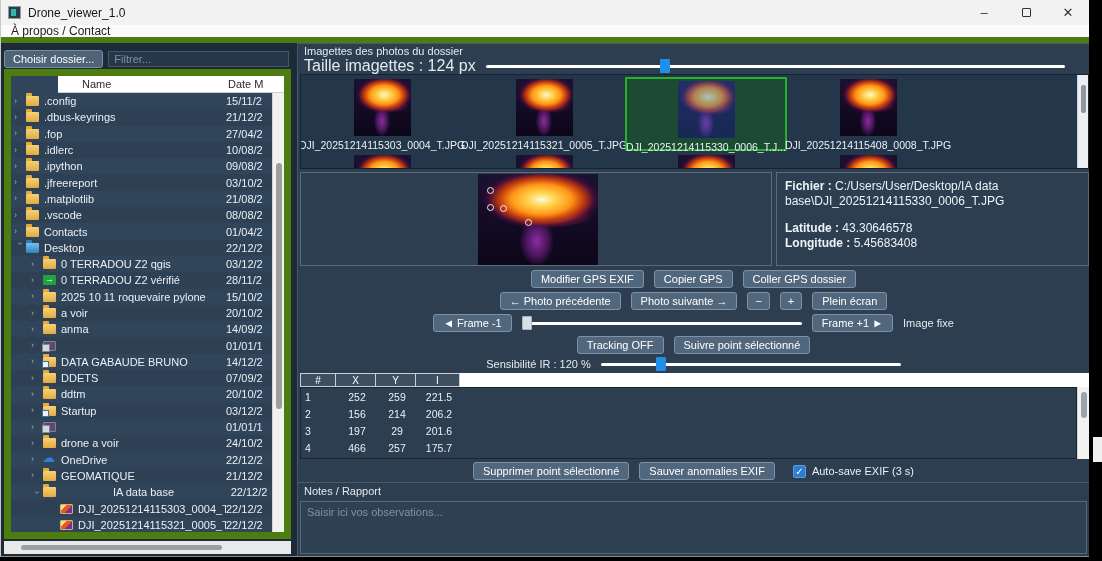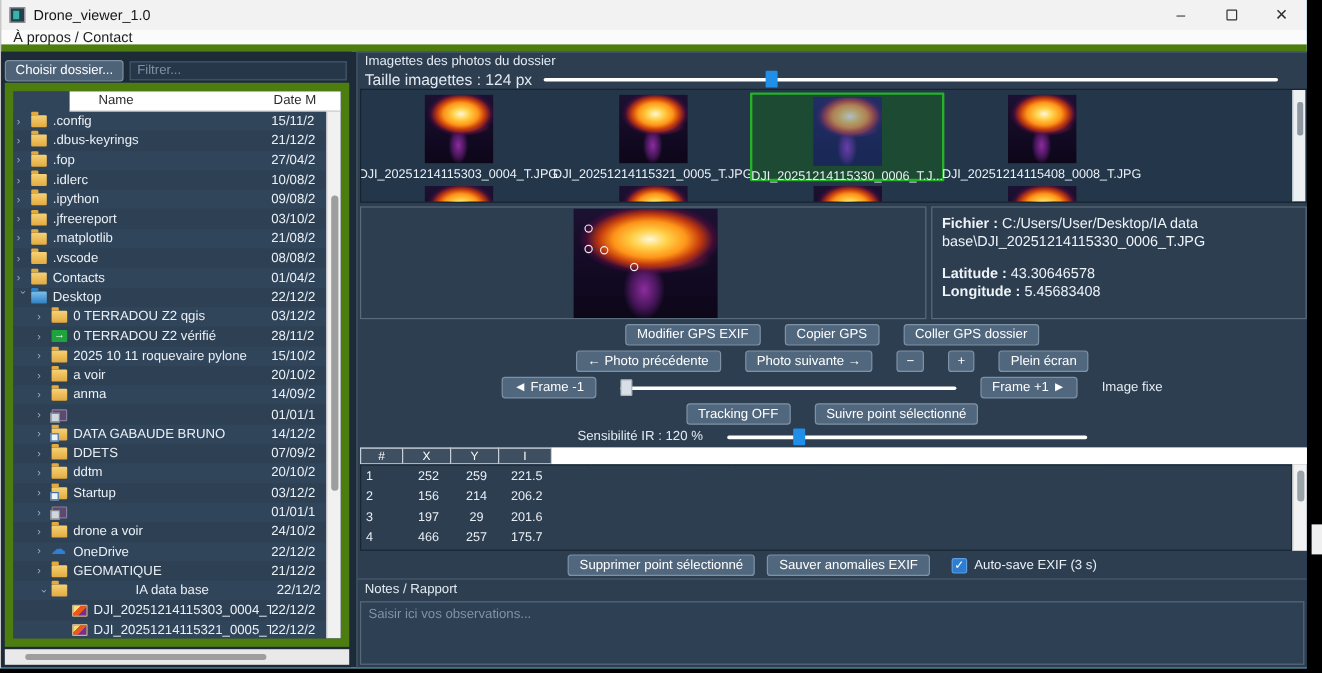"Drone_viewer_1.0" .window { background: #0ea5e9 -> #f9a8d4 }
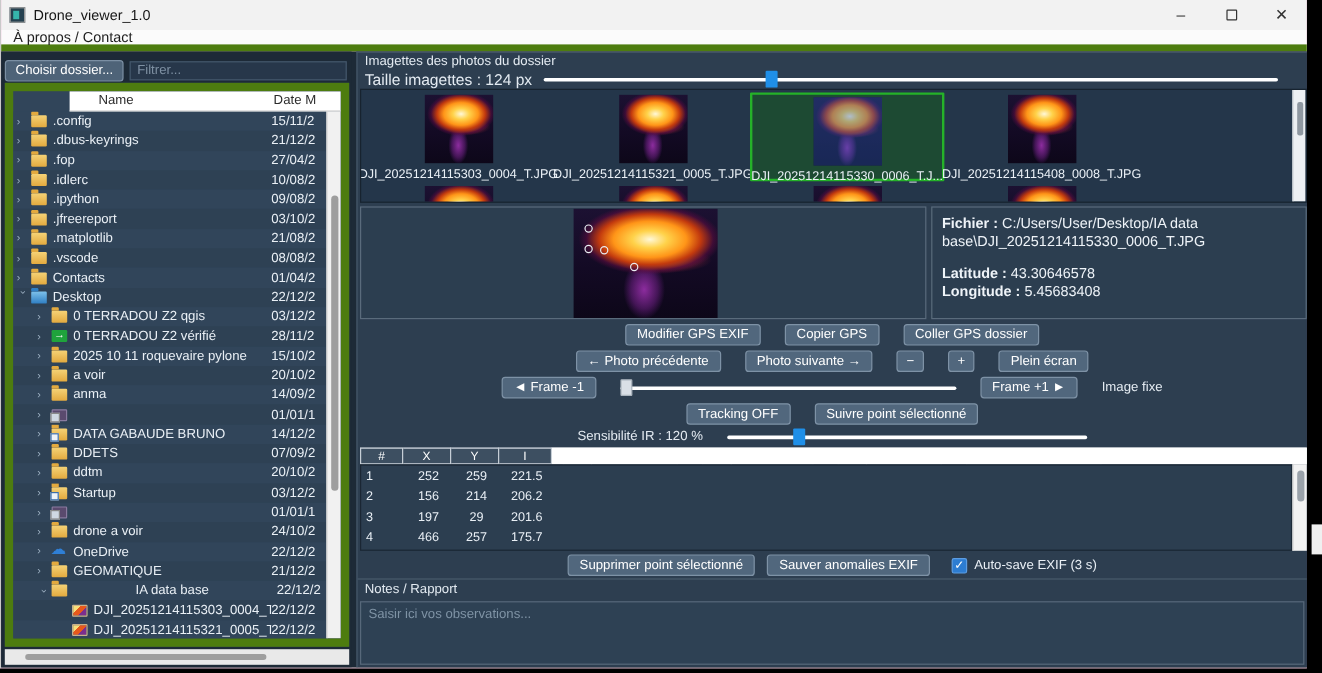"Taille imagettes : 124 px" .size-row { font-size: 13px -> 16px }
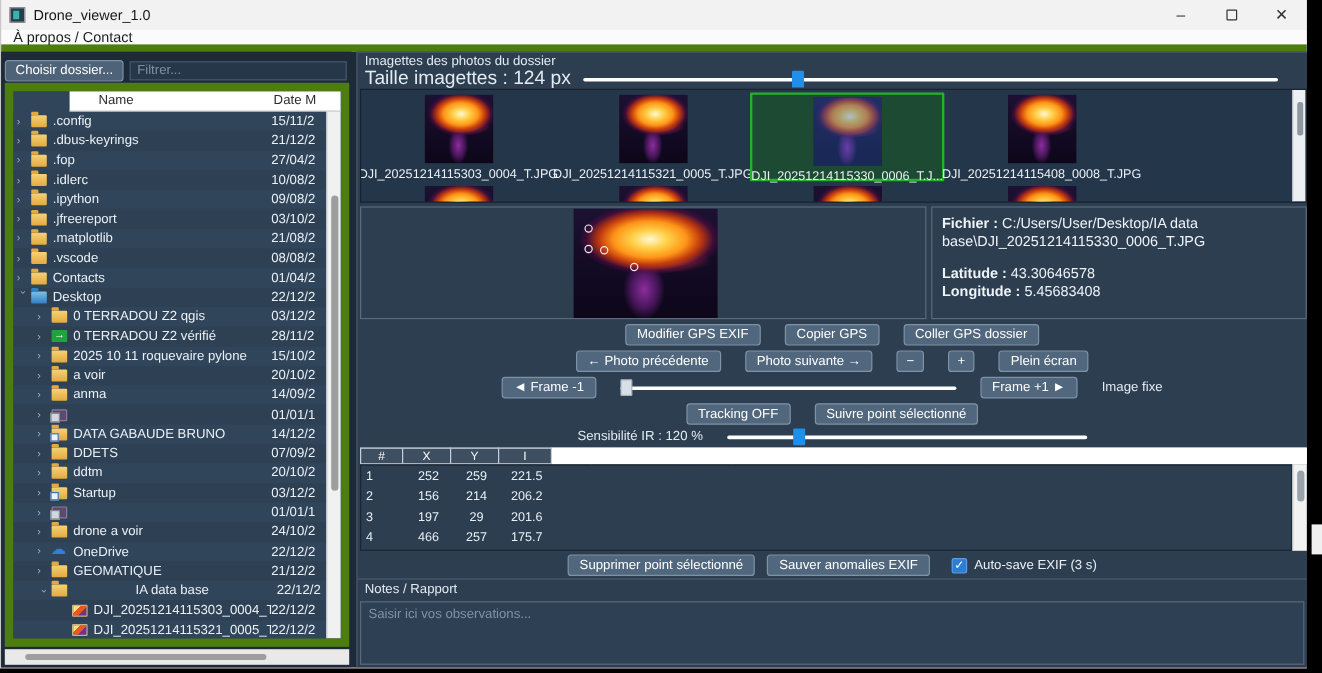"Modifier GPS EXIF" .ctrl-row { gap: 20px -> 10px }
